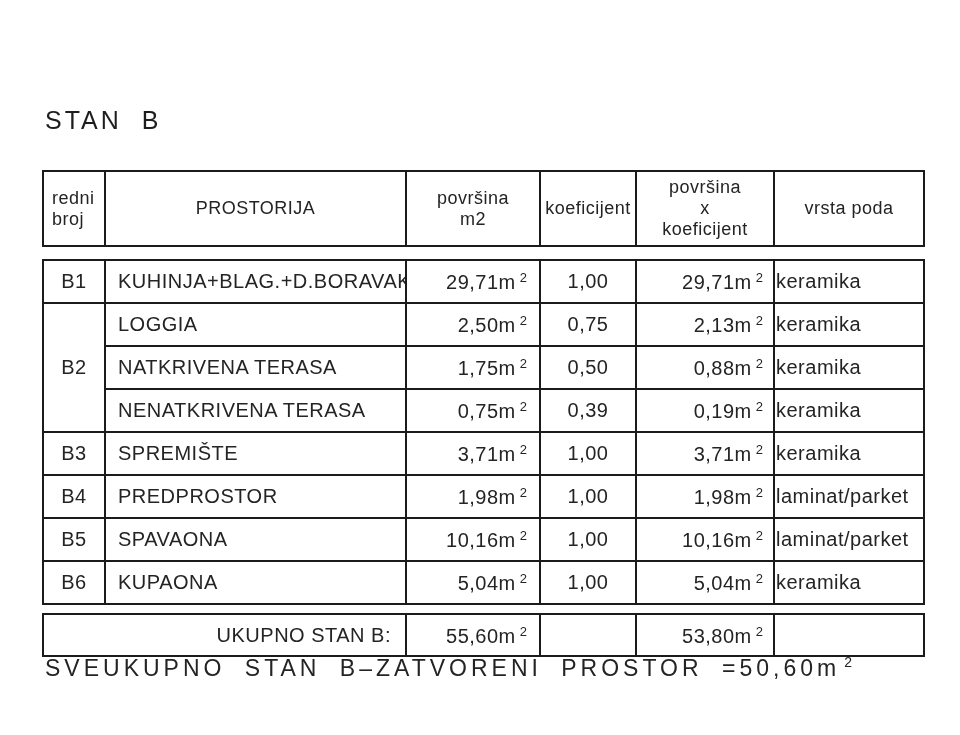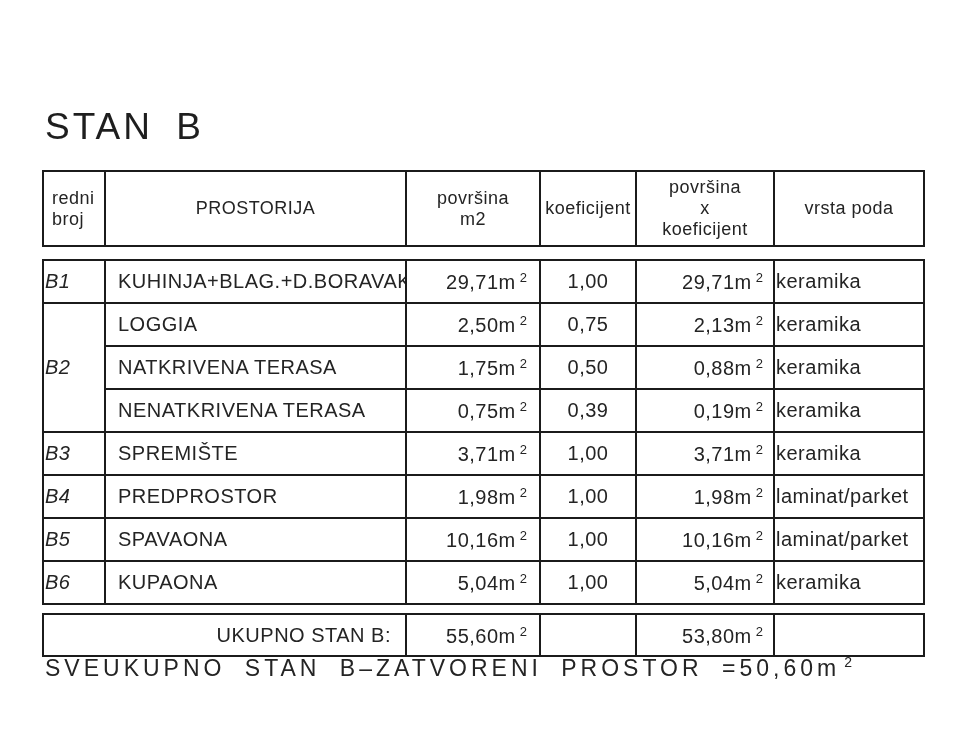"STAN B" .title { font-size: 37px -> 25px }
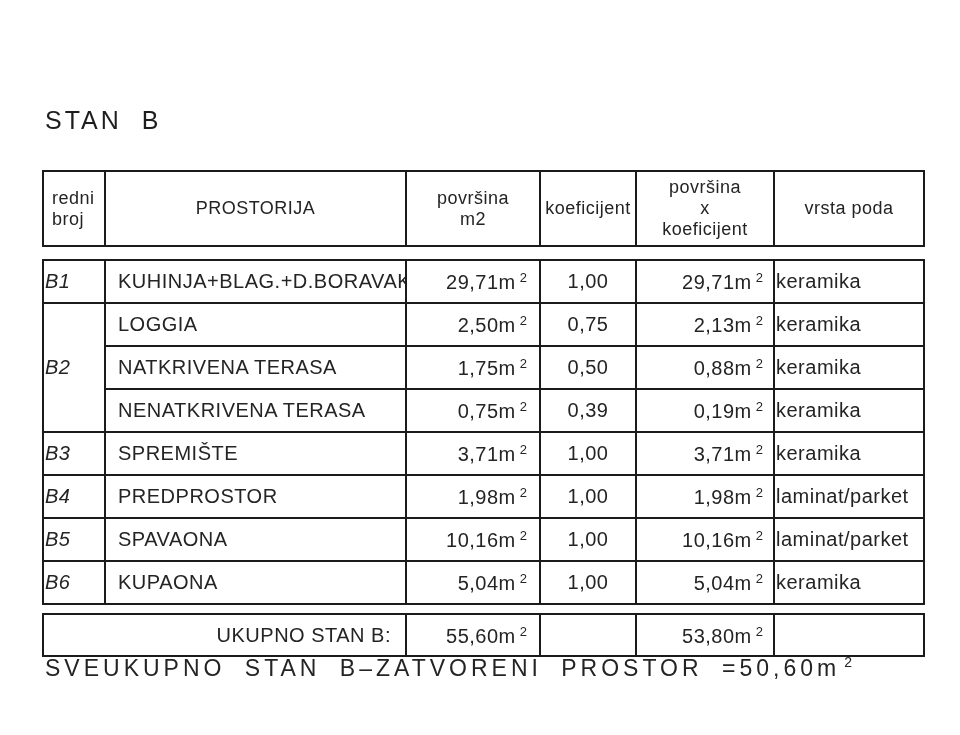"B1" .c-id { font-style: italic -> none; text-align: left -> center }
